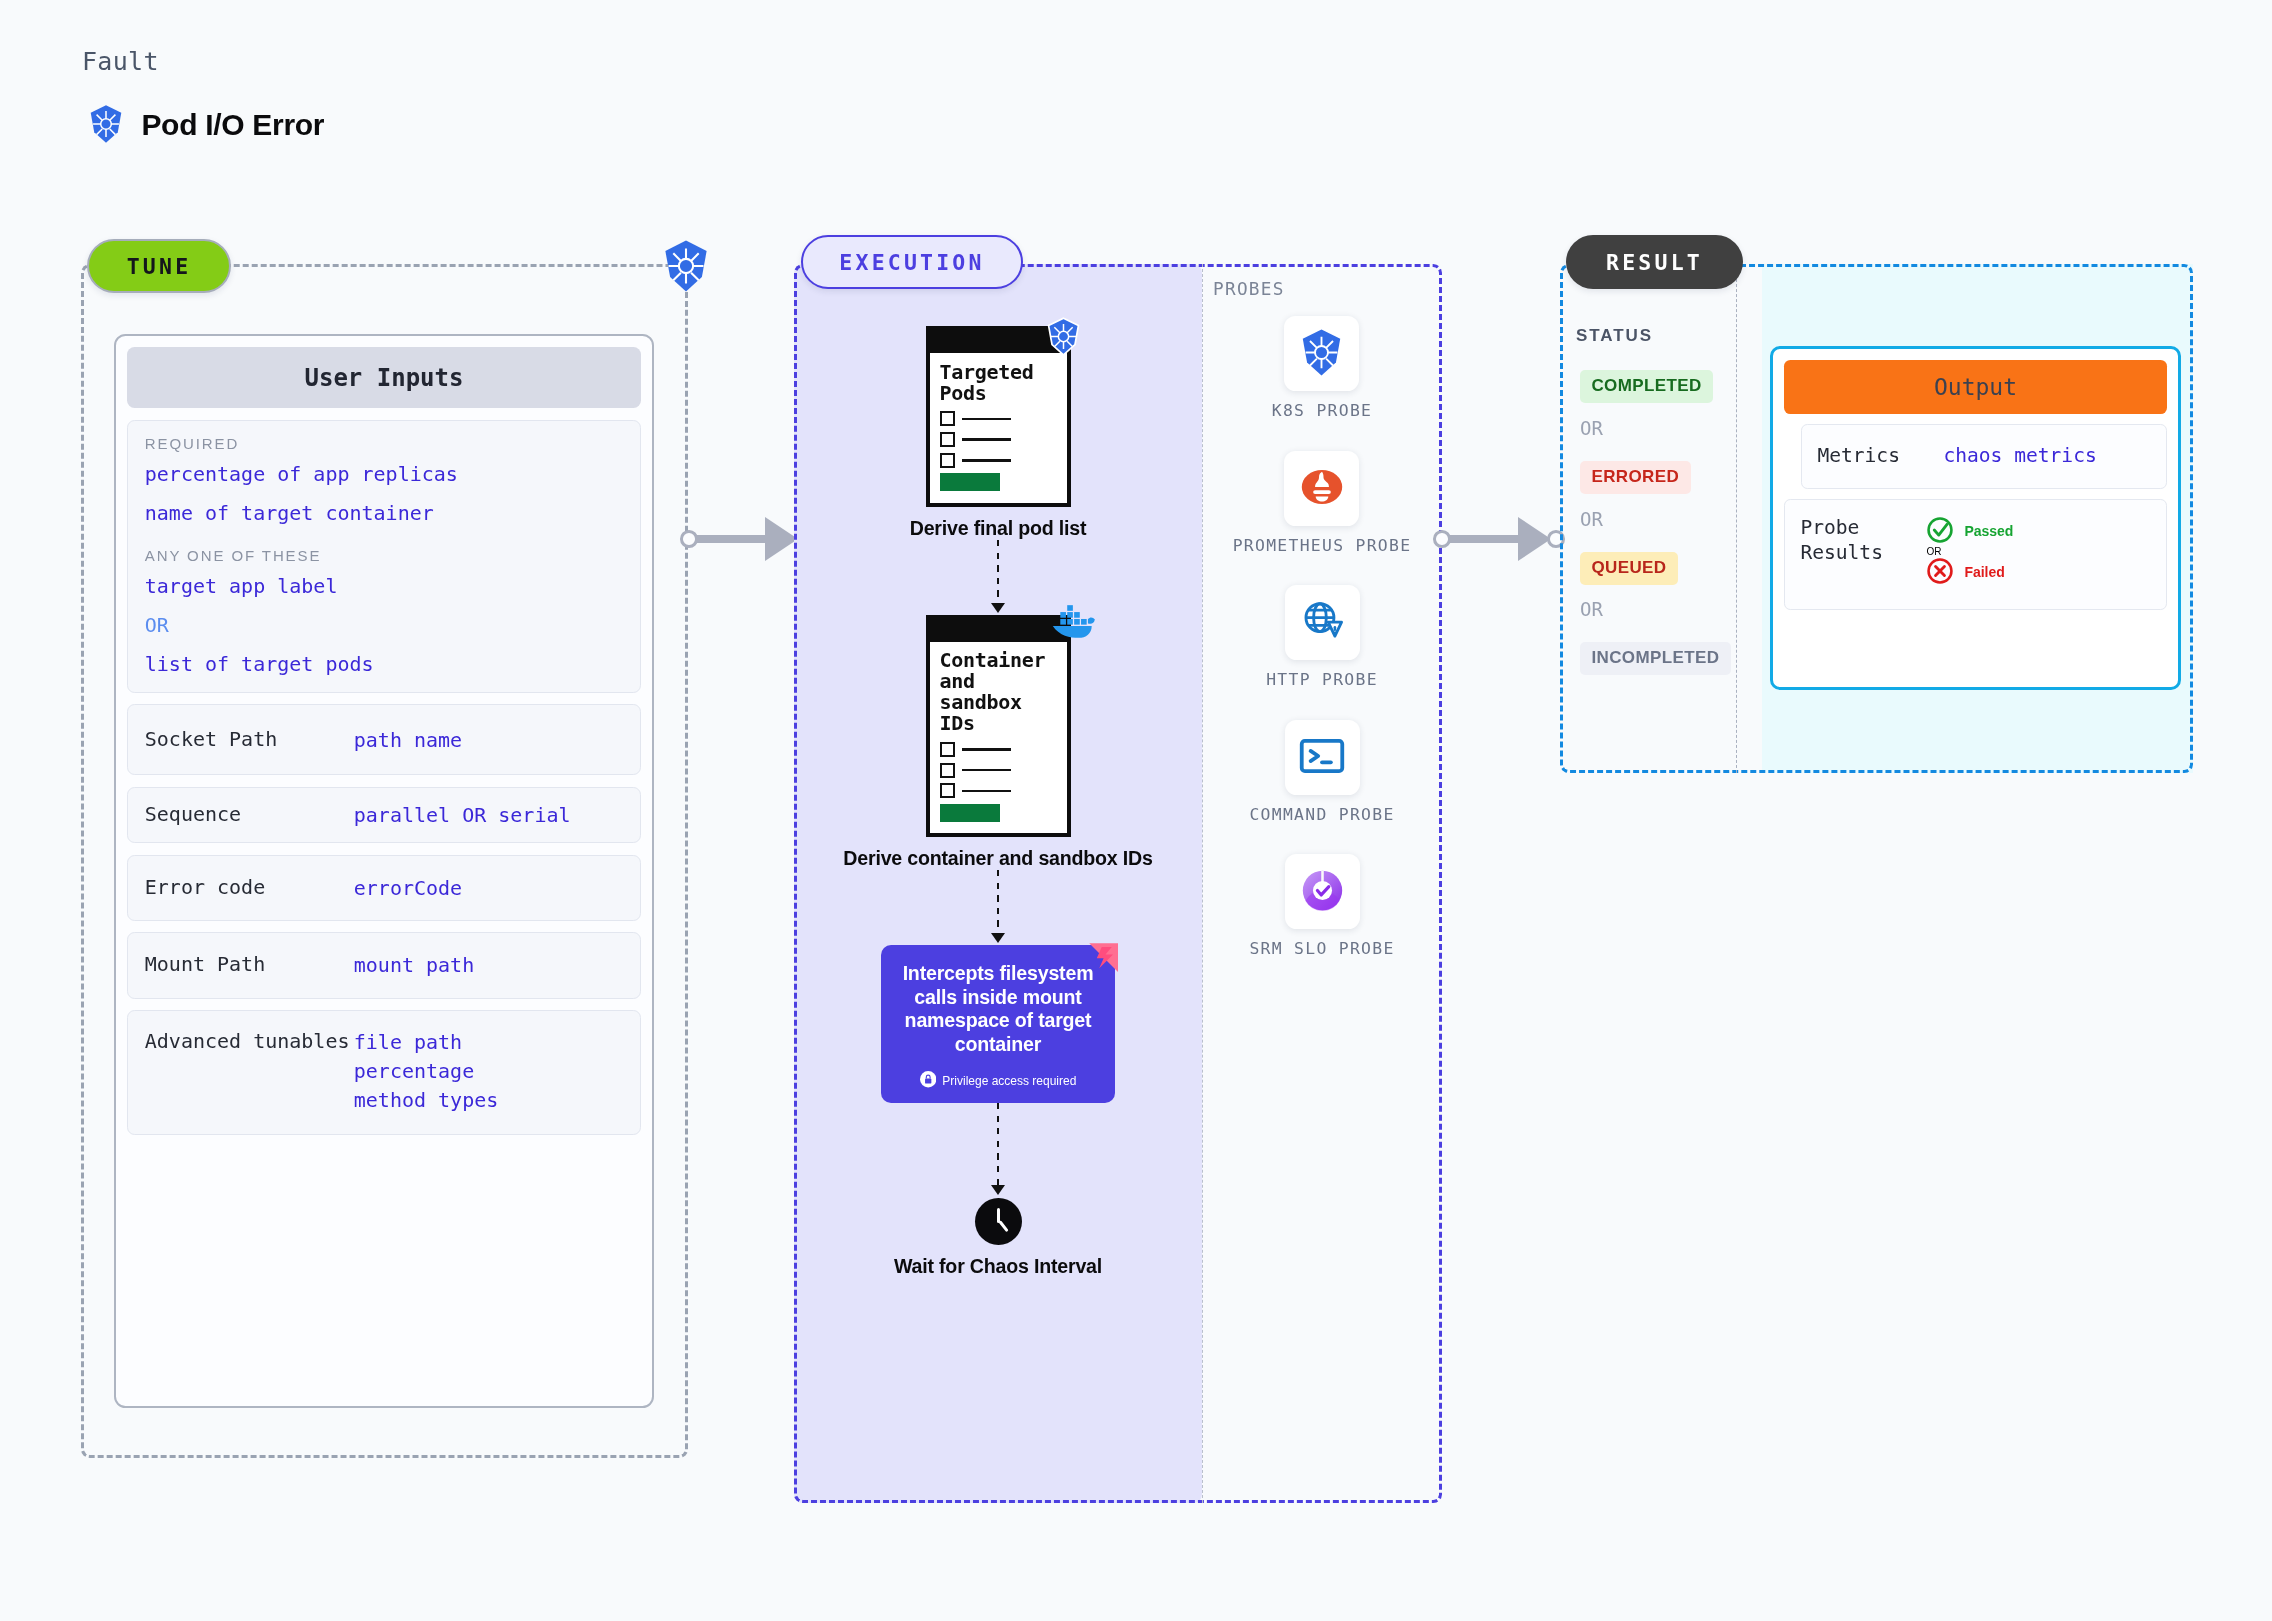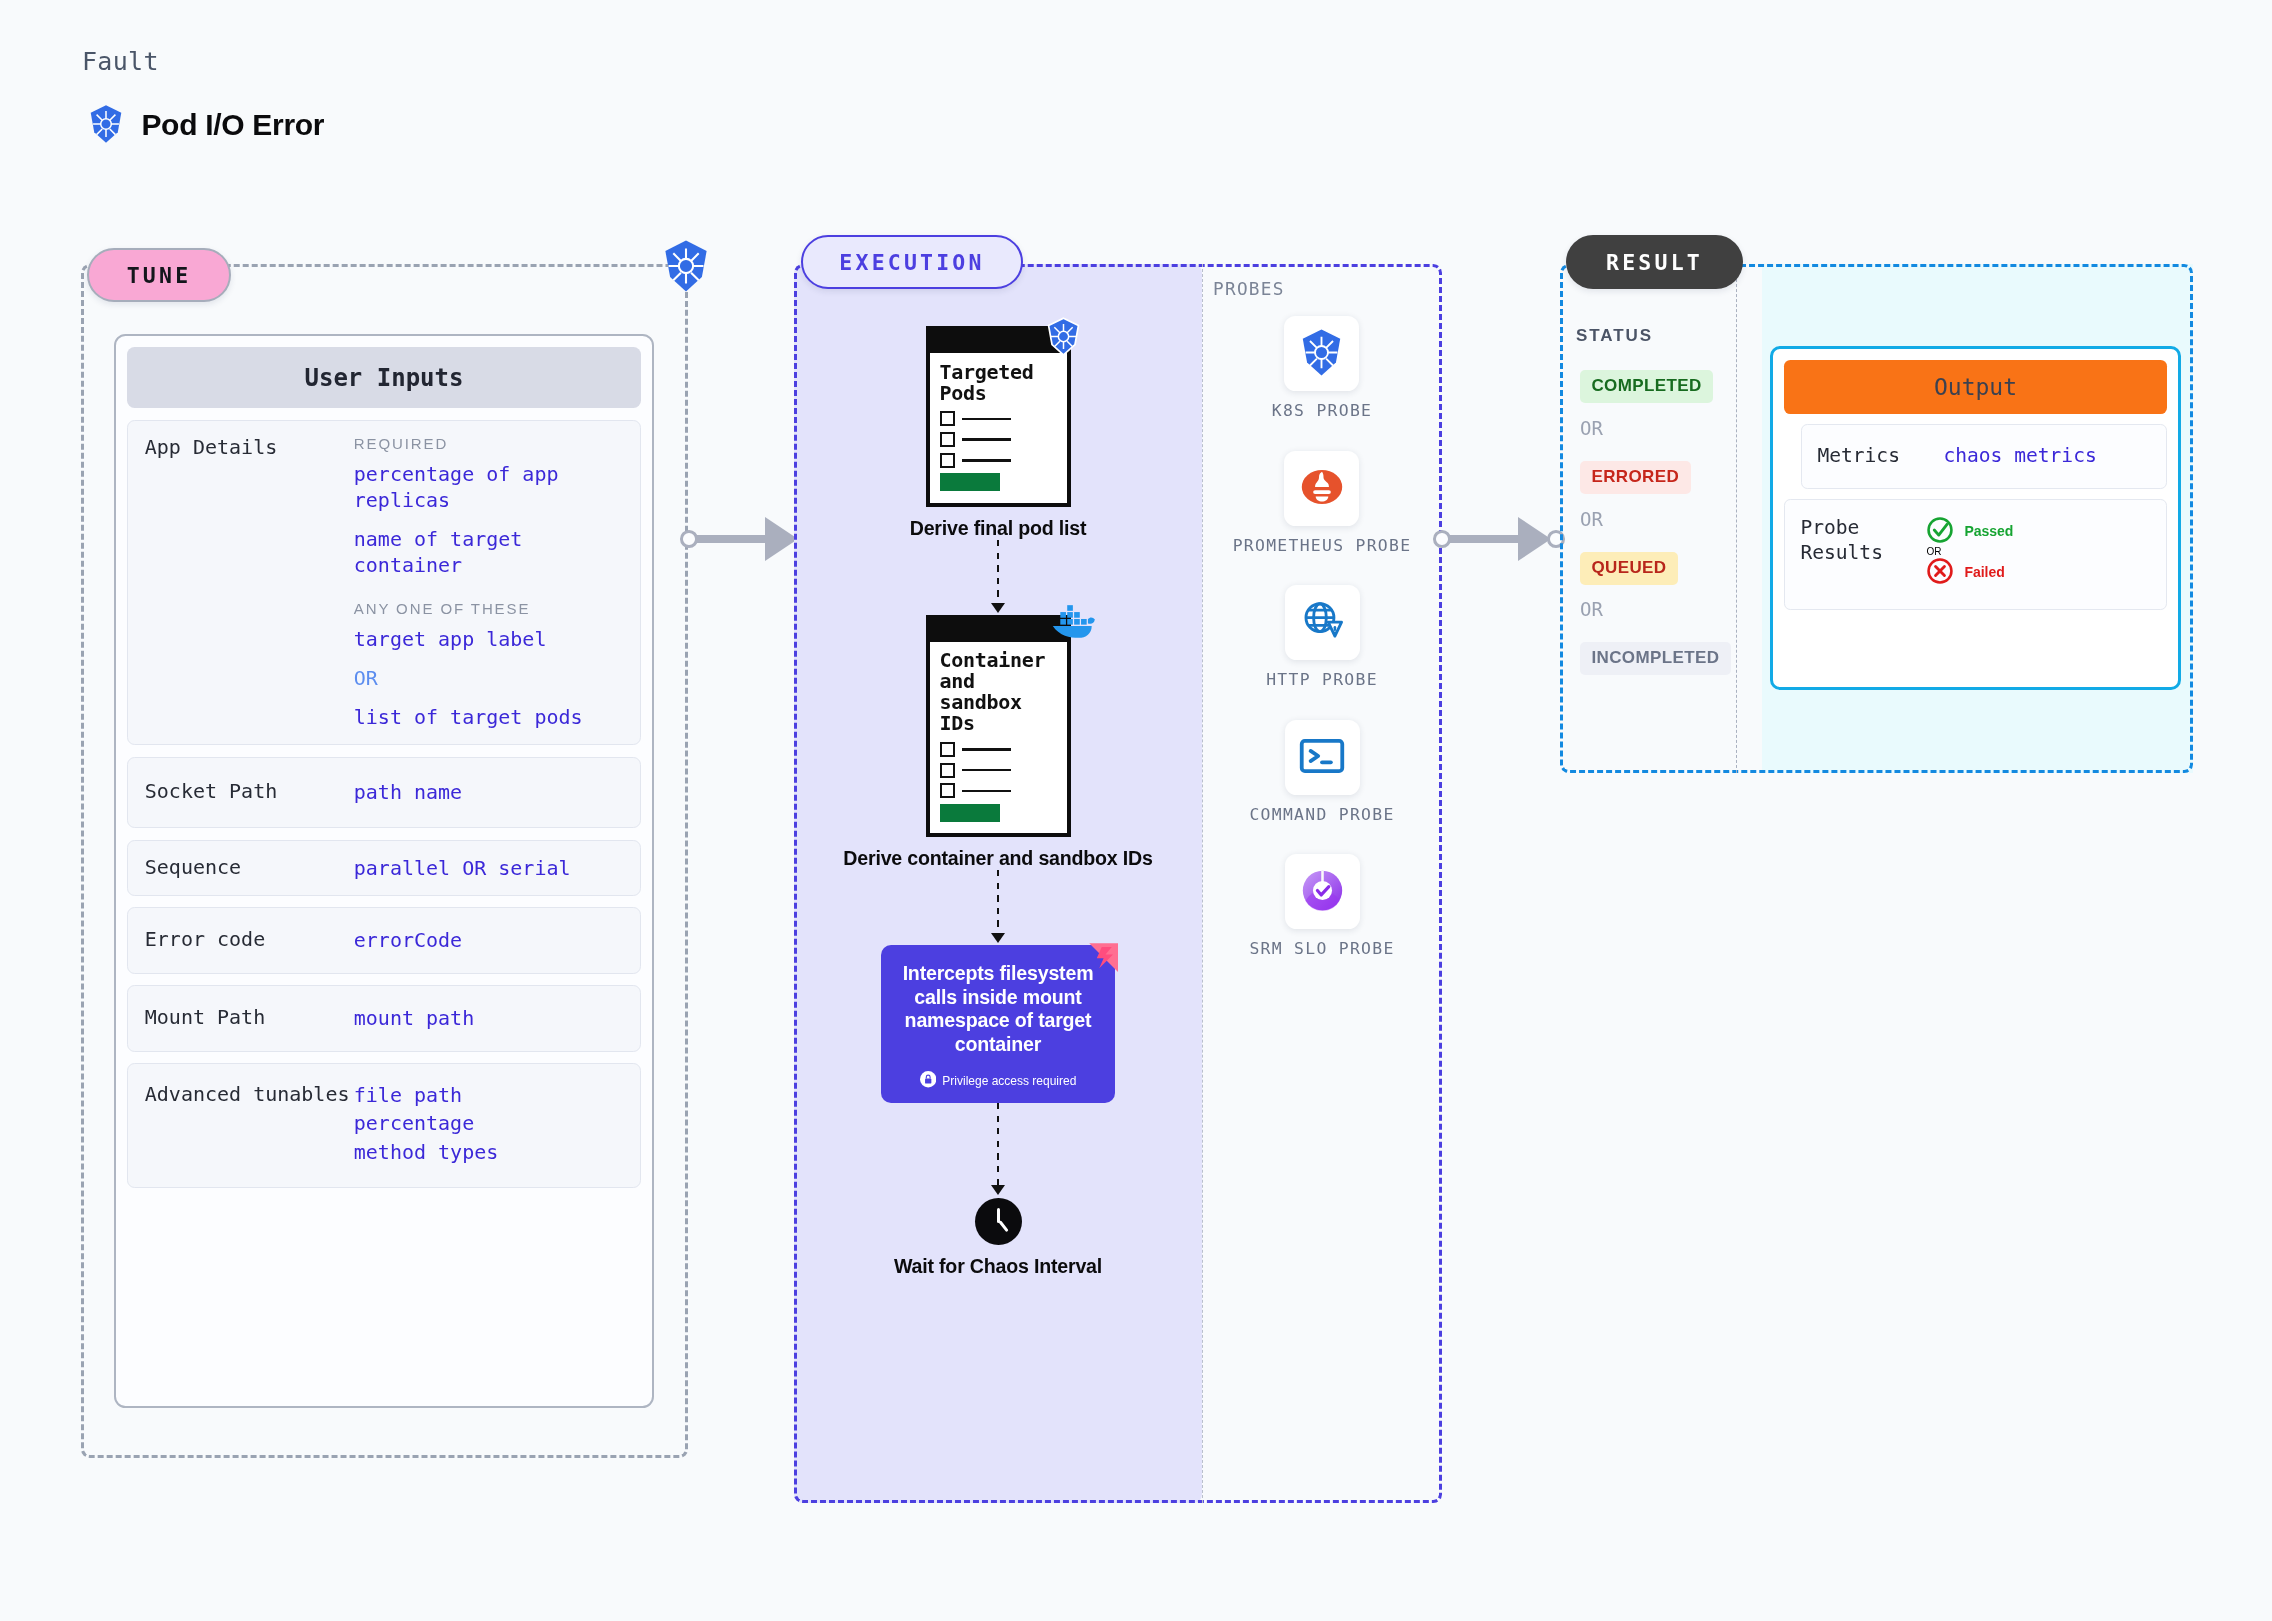"TUNE" #tune-pill { background: #f9a8d4 -> #84cc16; top: 248px -> 239px }
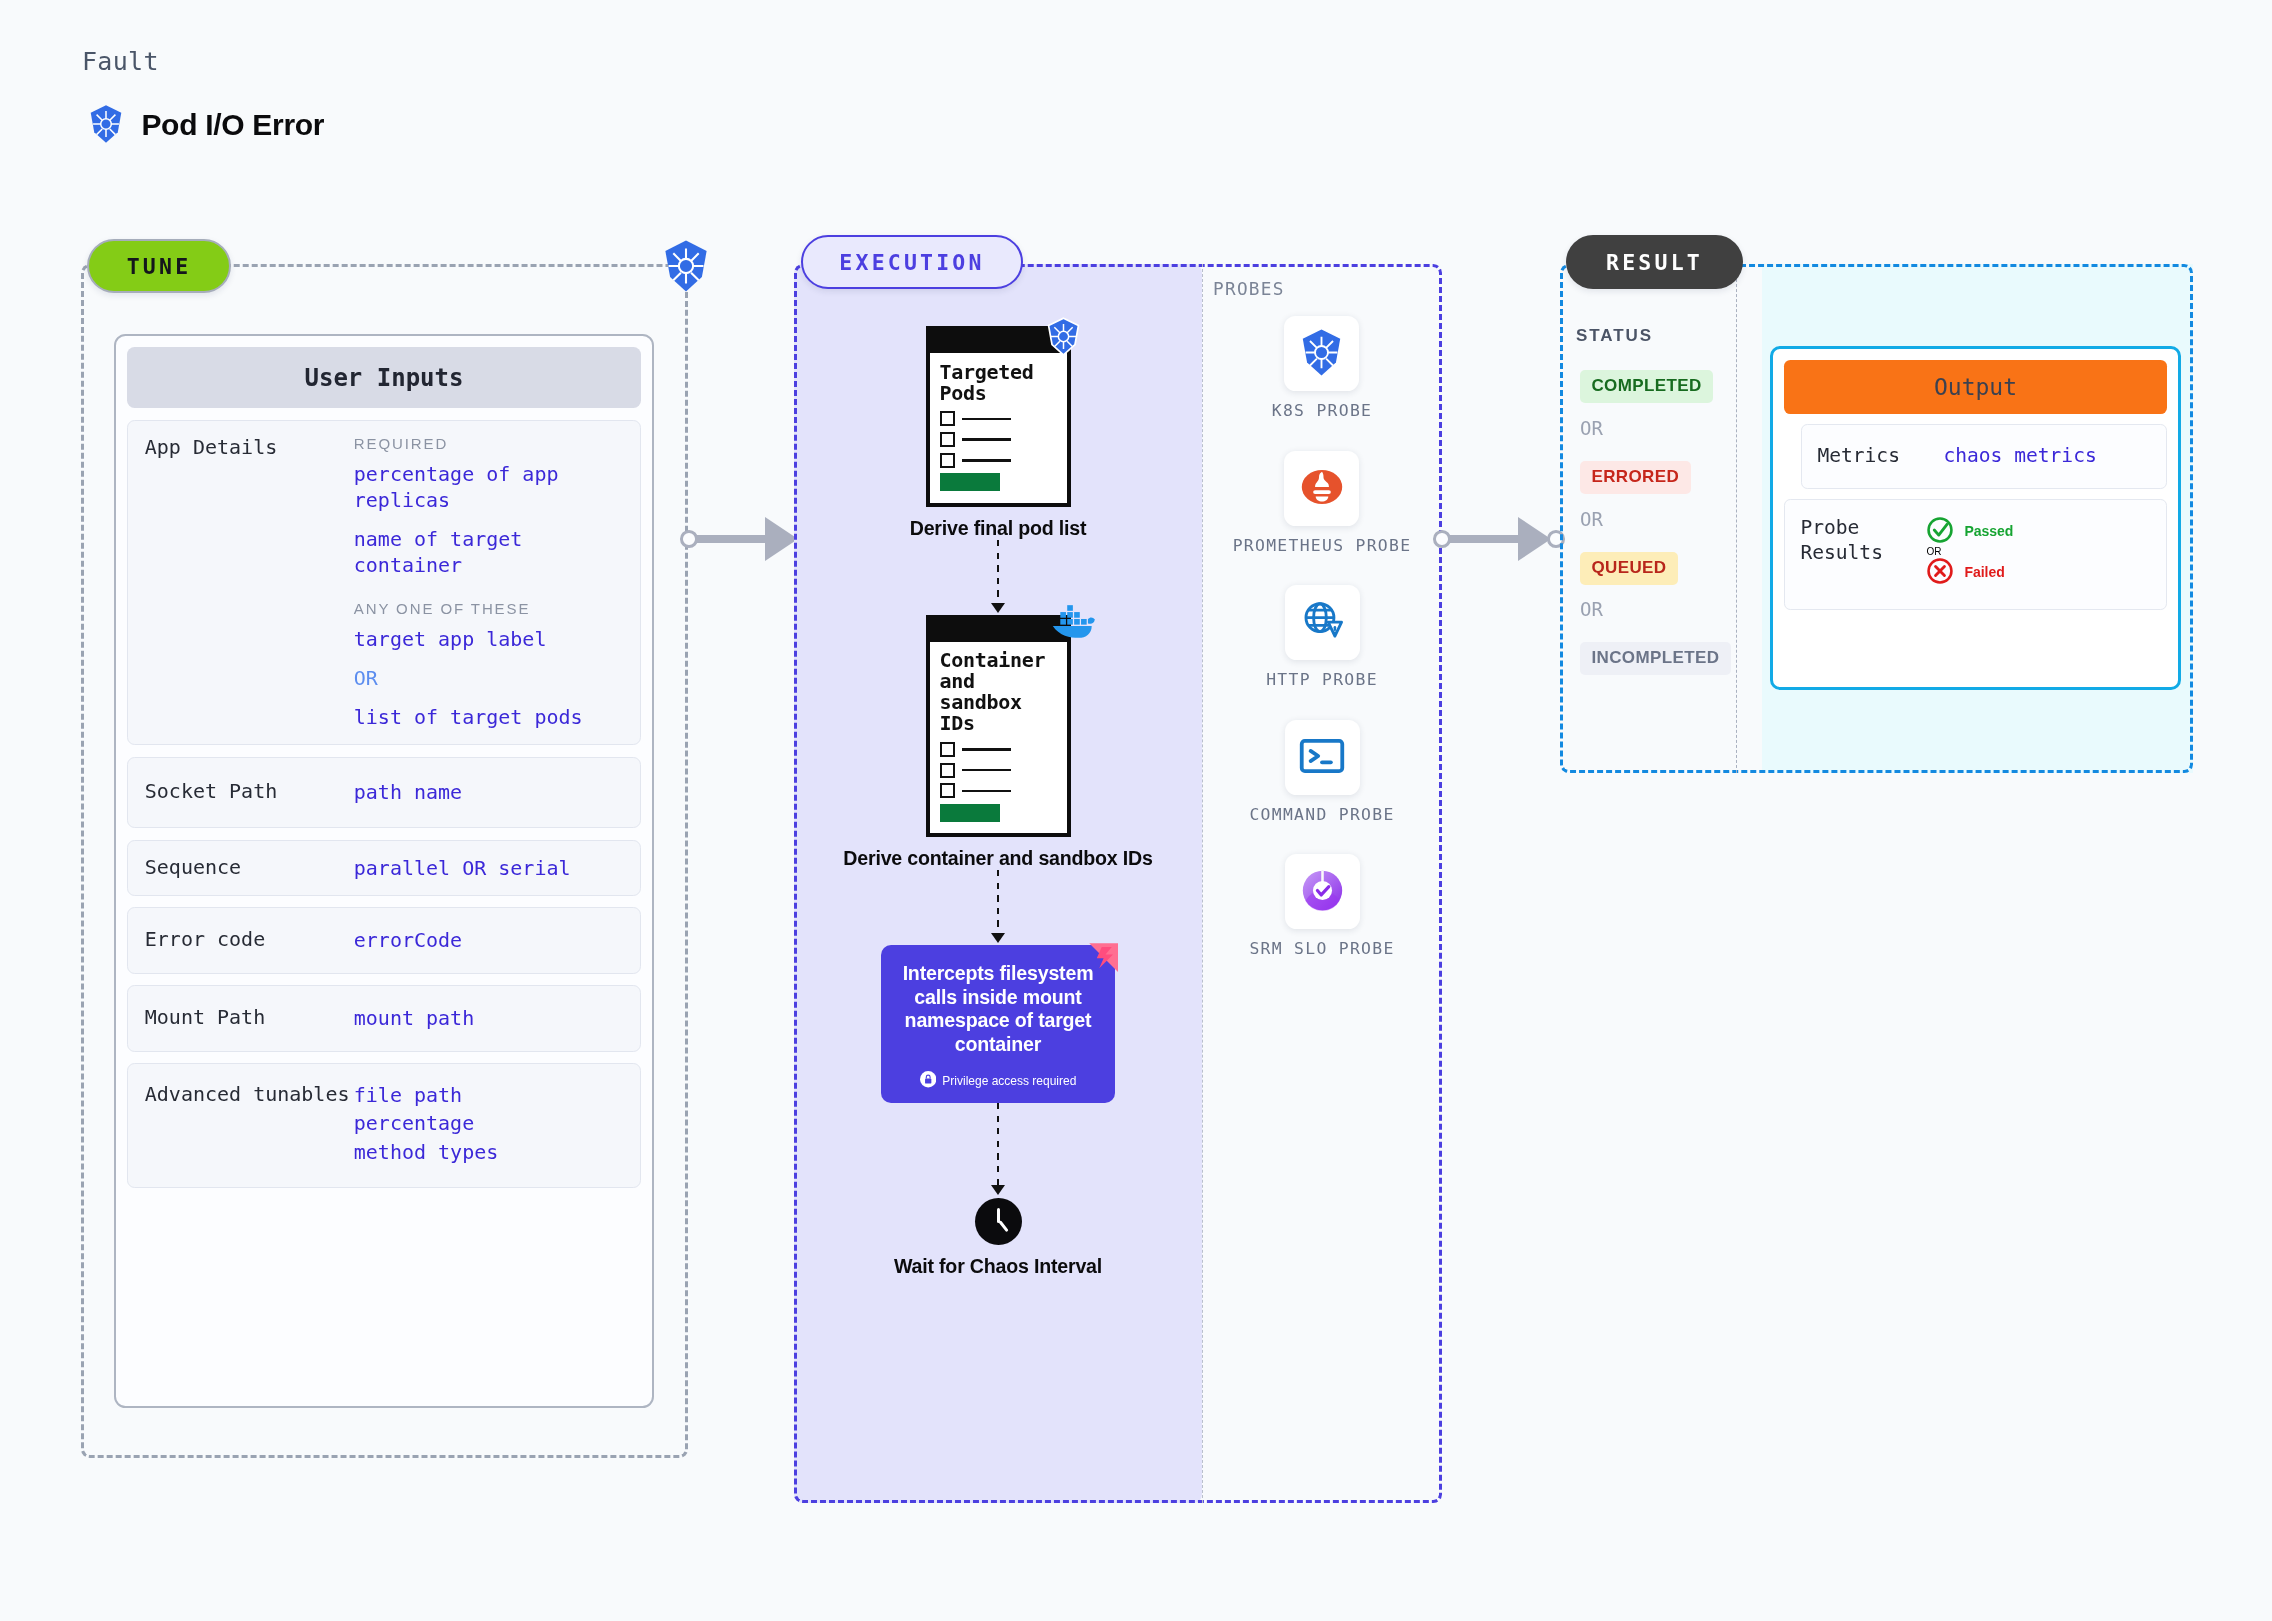"App Details" div.ui-label { html: <div>App Details</div> -> none }
